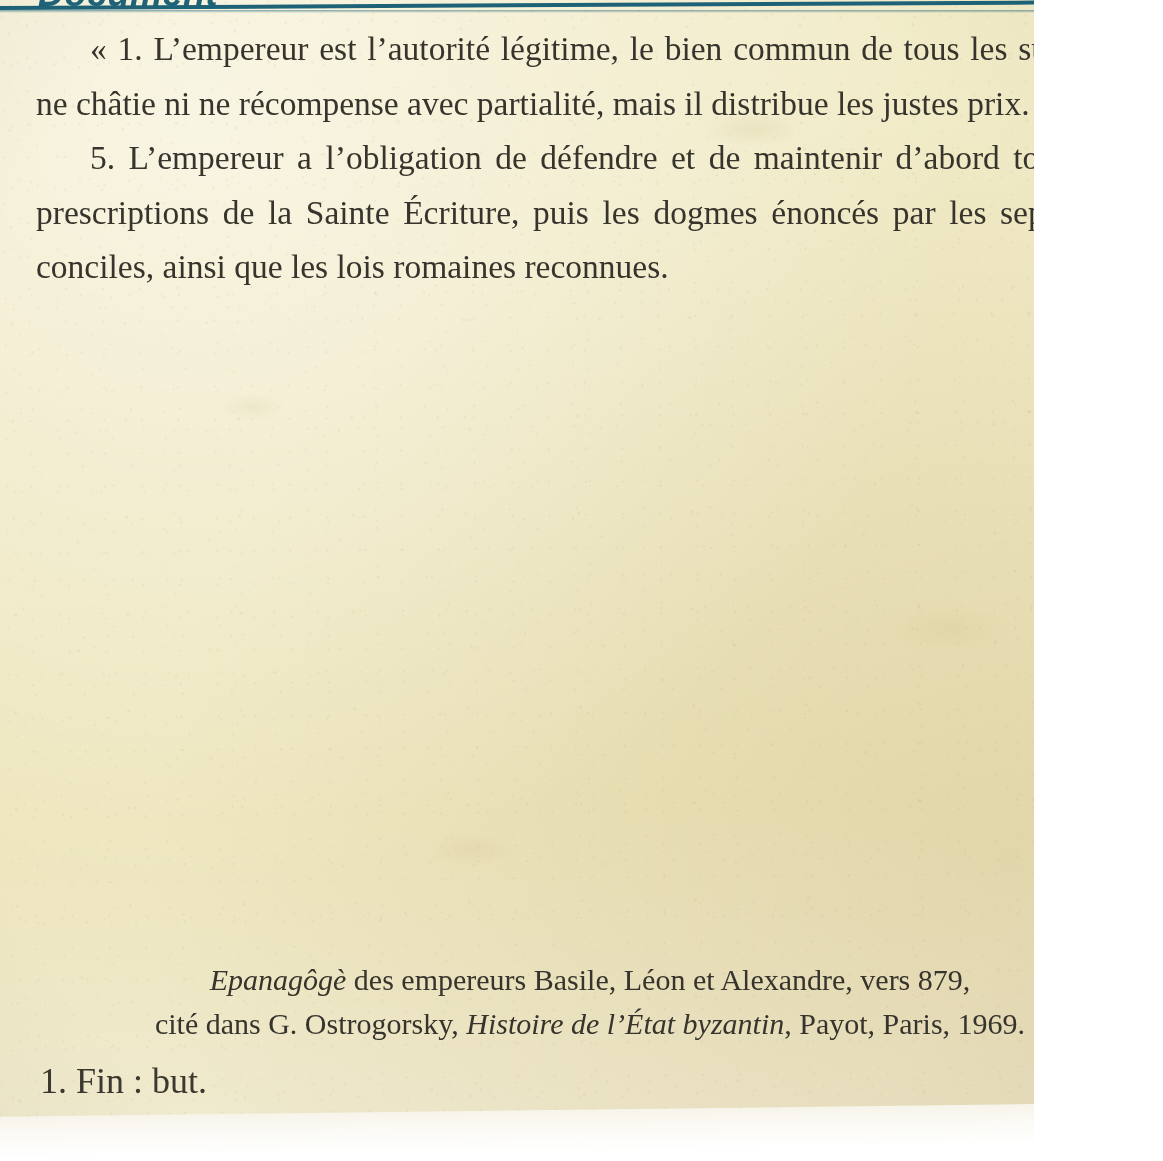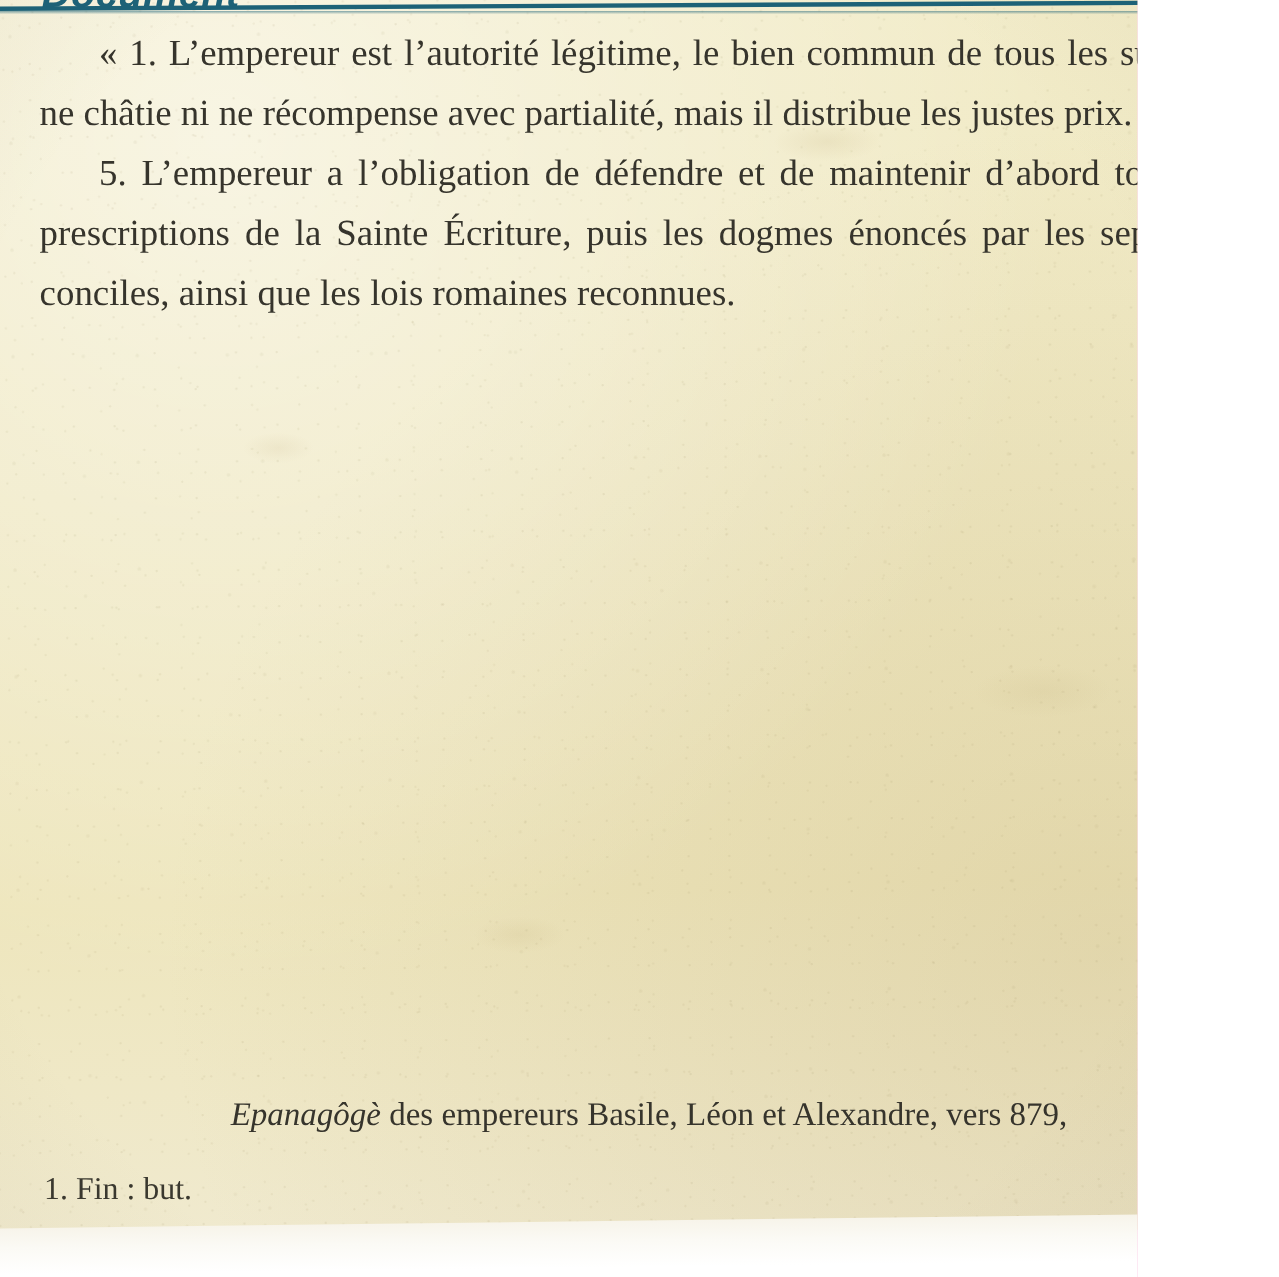"Epanagôgè des empereurs Basile, Léon" .source-line { margin-top: 34px -> none }
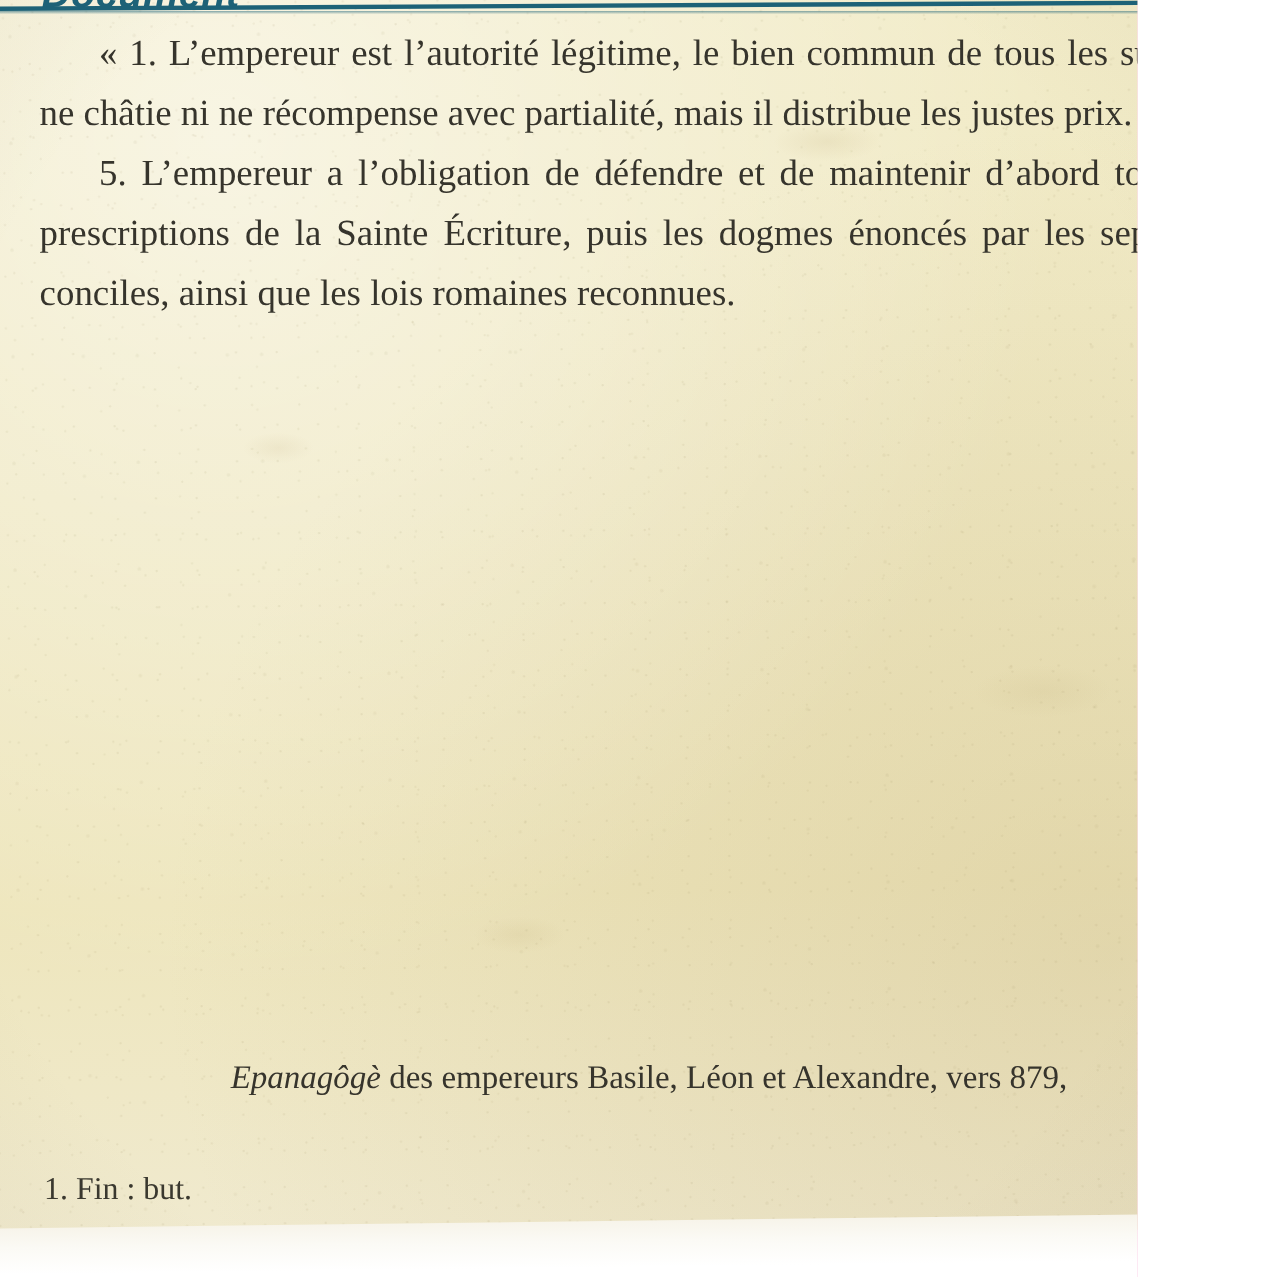"cité dans G. Ostrogorsky, Histoire" span.source-line { html: none -> <span><span>cité dans G. Ostrogorsky, </span><span>Histoire de l’État byzantin</span><span>, Payot, Paris, 1969.</span></span> }
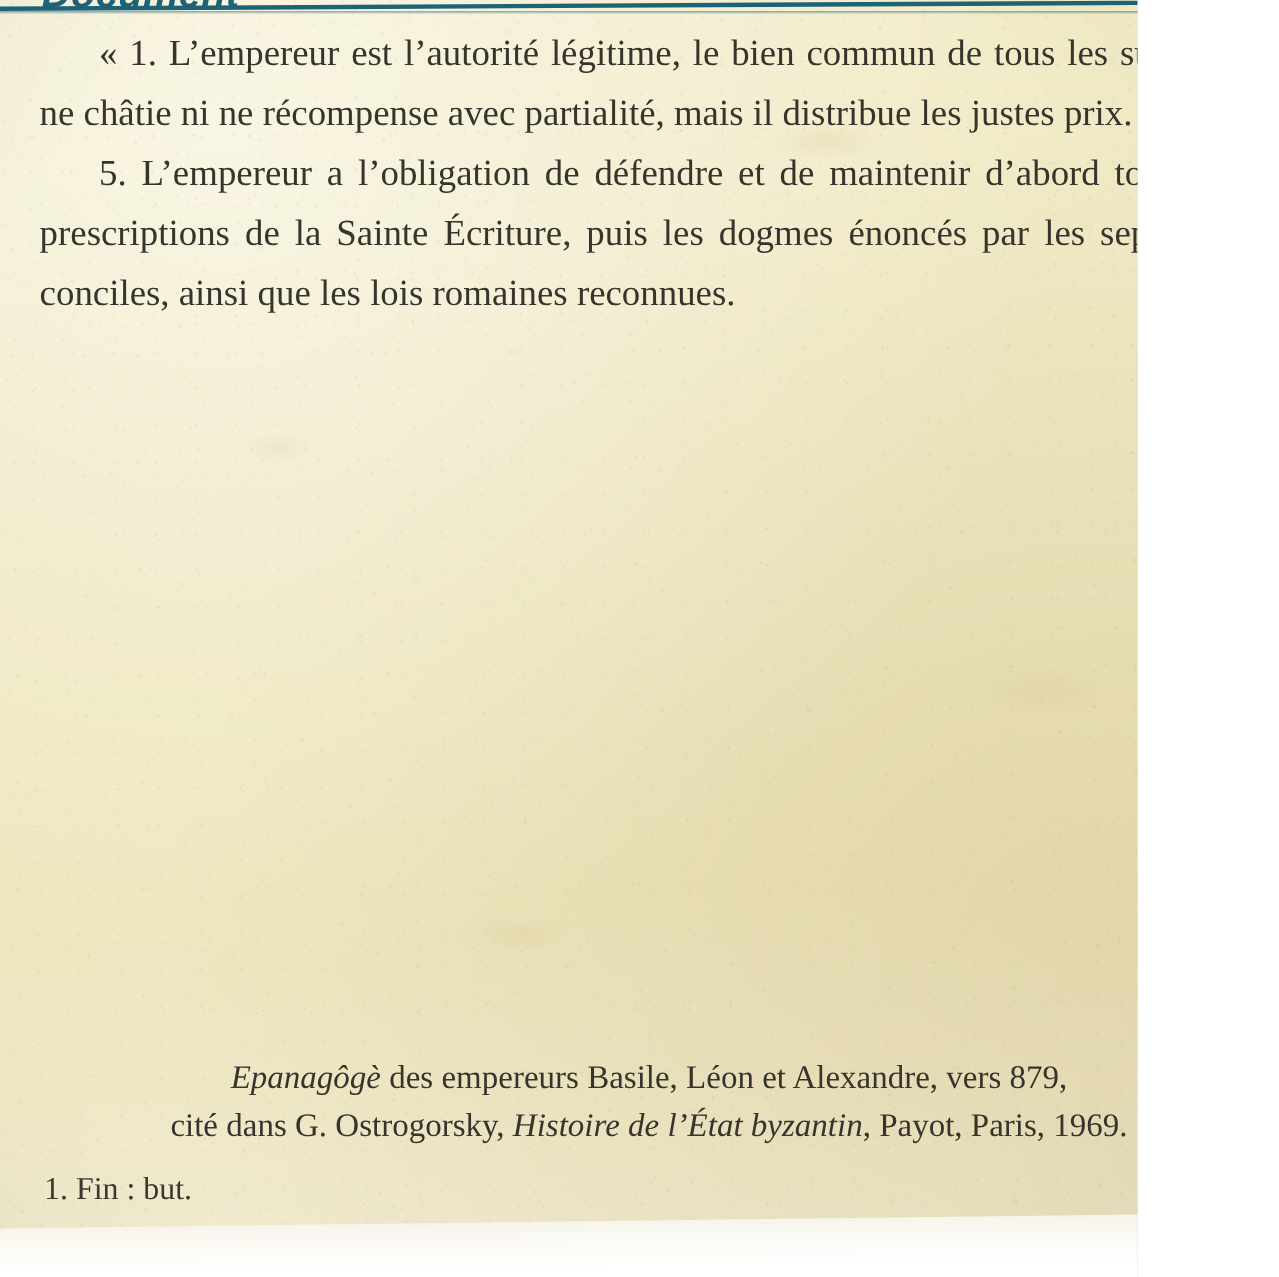"1. Fin : but." .footnote { font-size: 29px -> 36px }
